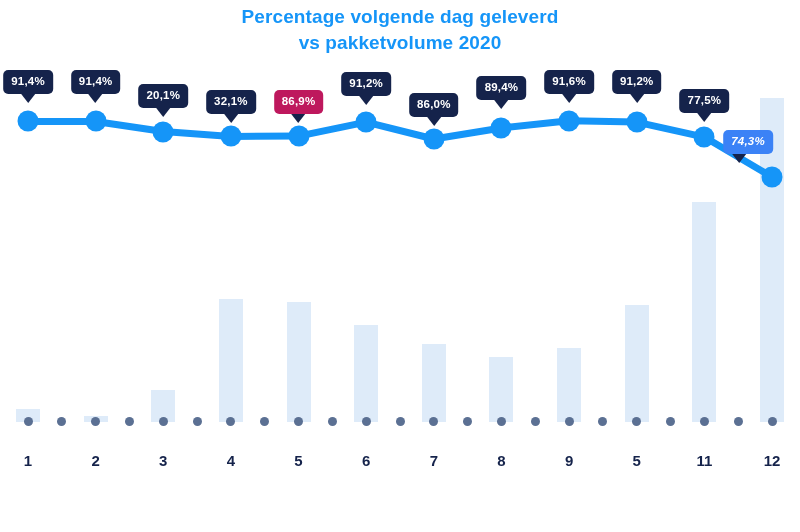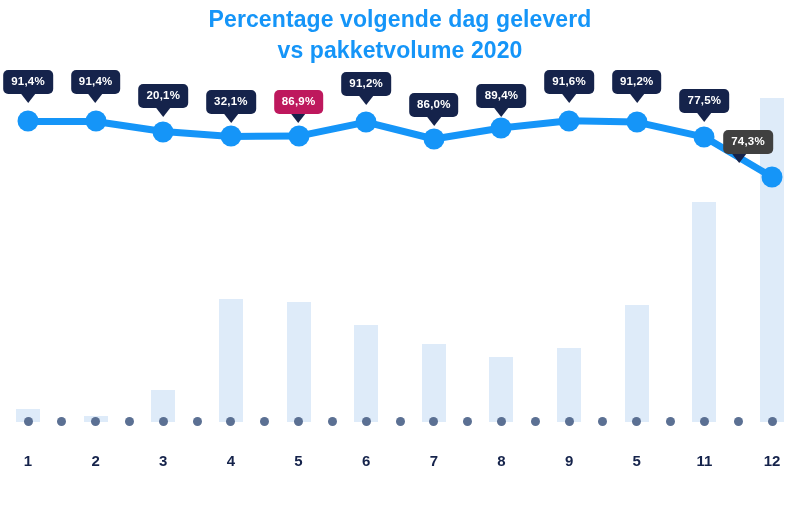"Percentage volgende dag geleverd" .chart-title { font-size: 23px -> 19px }
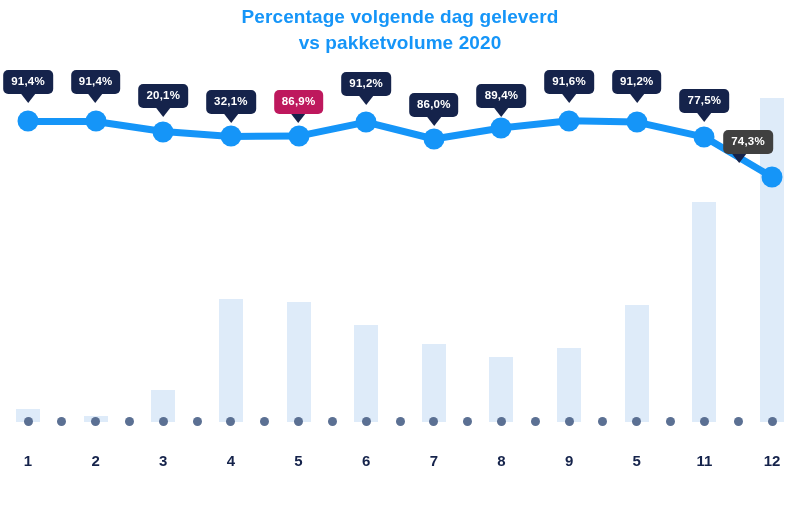"89,4%" div.tip { top: 84px -> 76px }
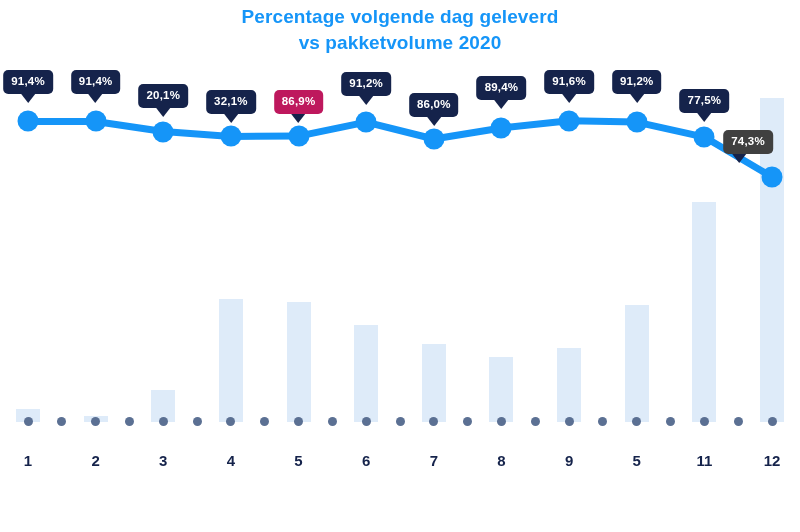"74,3%" div.tip-box { background: #404040 -> #3b82f6; font-style: none -> italic }
